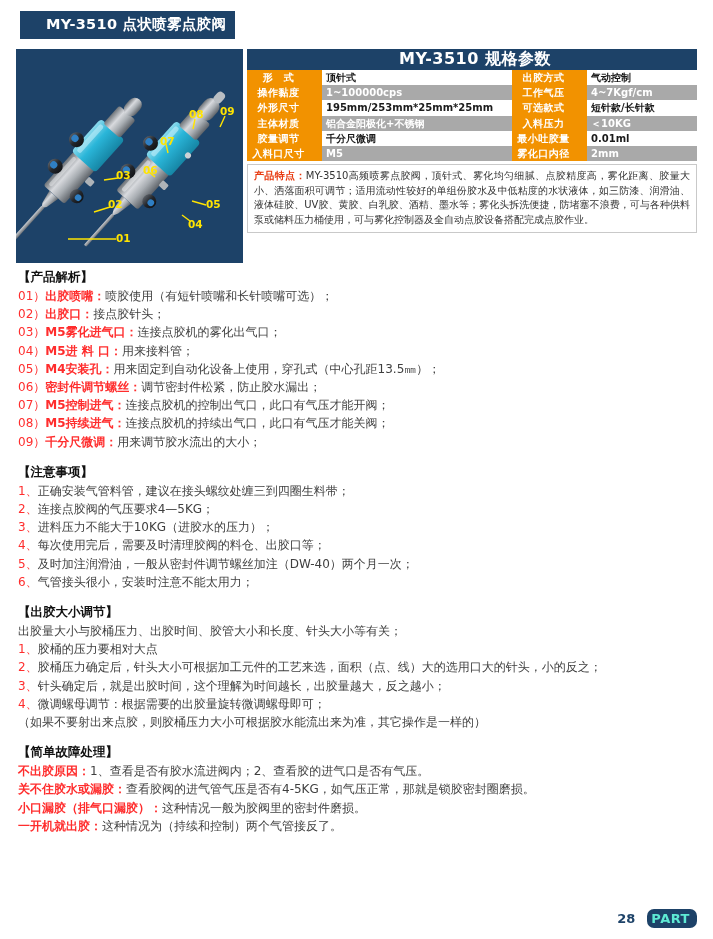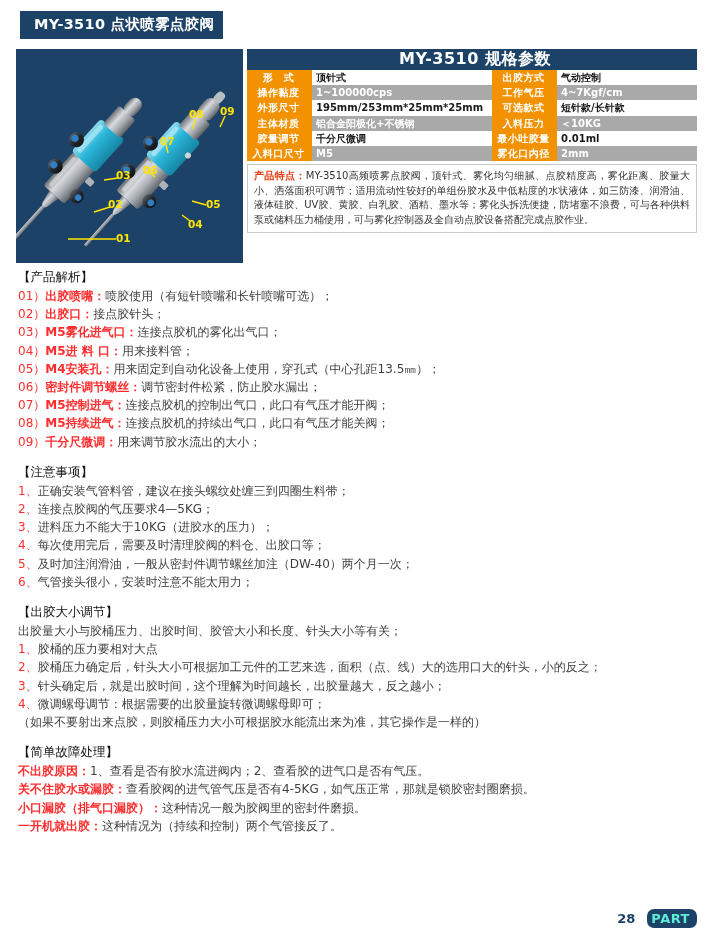"MY-3510 点状喷雾点胶阀" .title-badge { padding: 4px 9px 5px 14px -> 4px 9px 5px 26px }
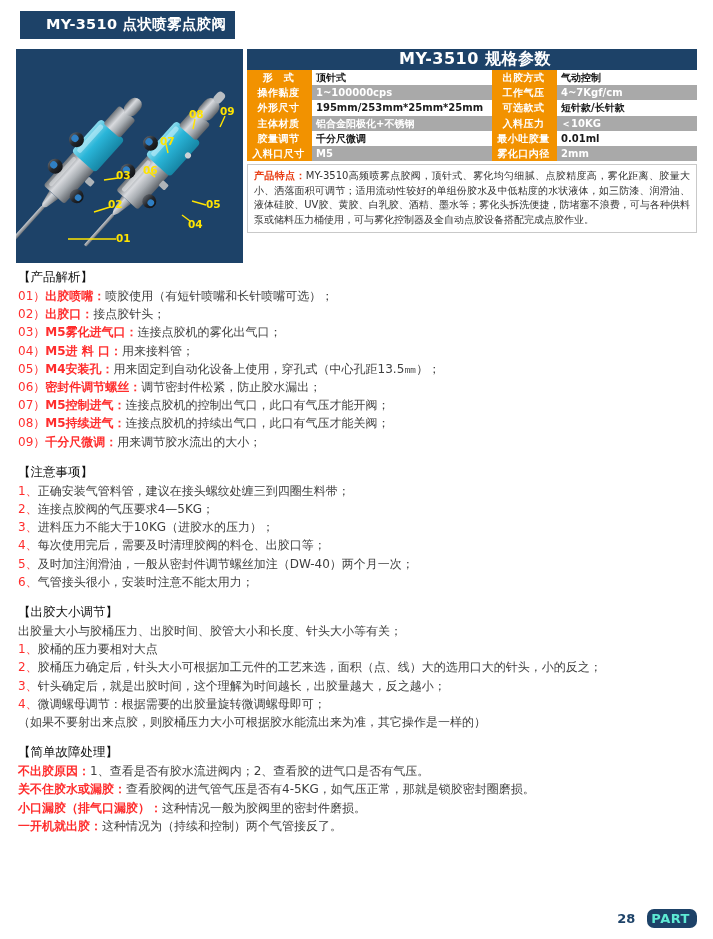"形 式" table.spec td { padding: 0 6px 0 4px -> 0 16px 0 4px }
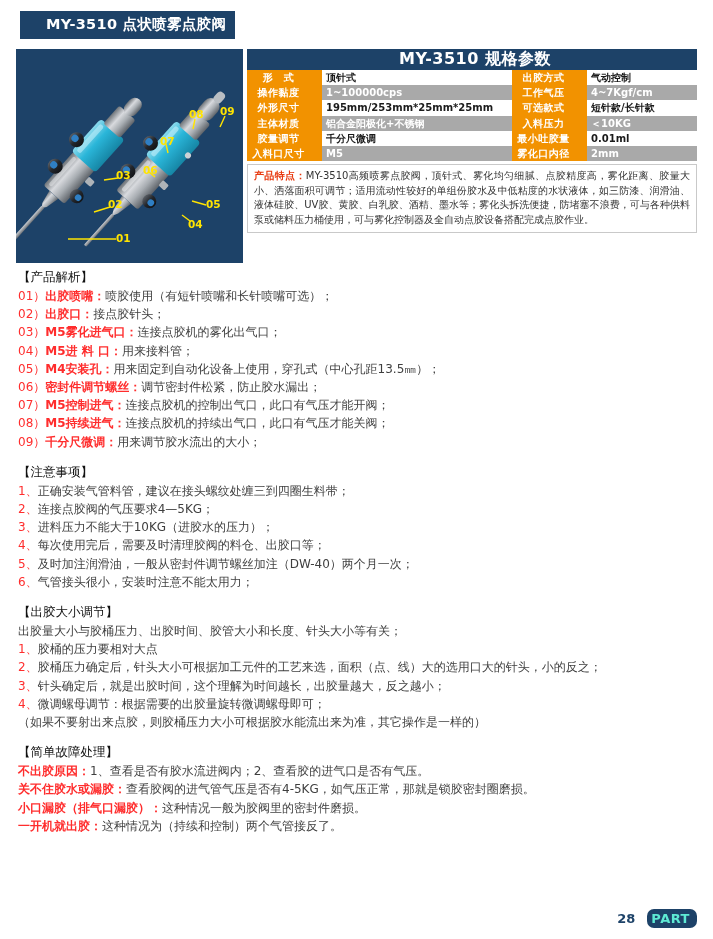"【产品解析】" .sec-head { font-weight: normal -> bold }
